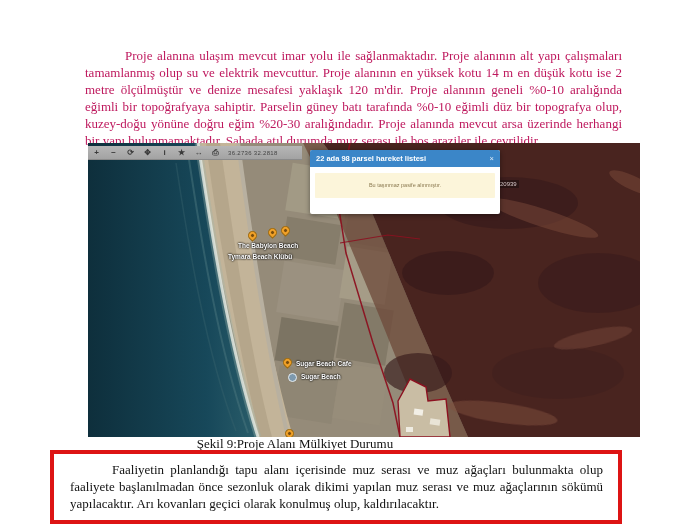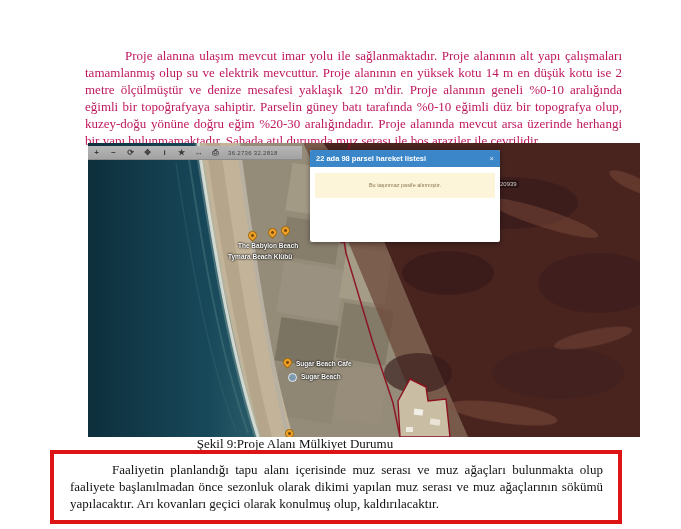"22 ada 98 parsel hareket" .popup { height: 92px -> 64px }
